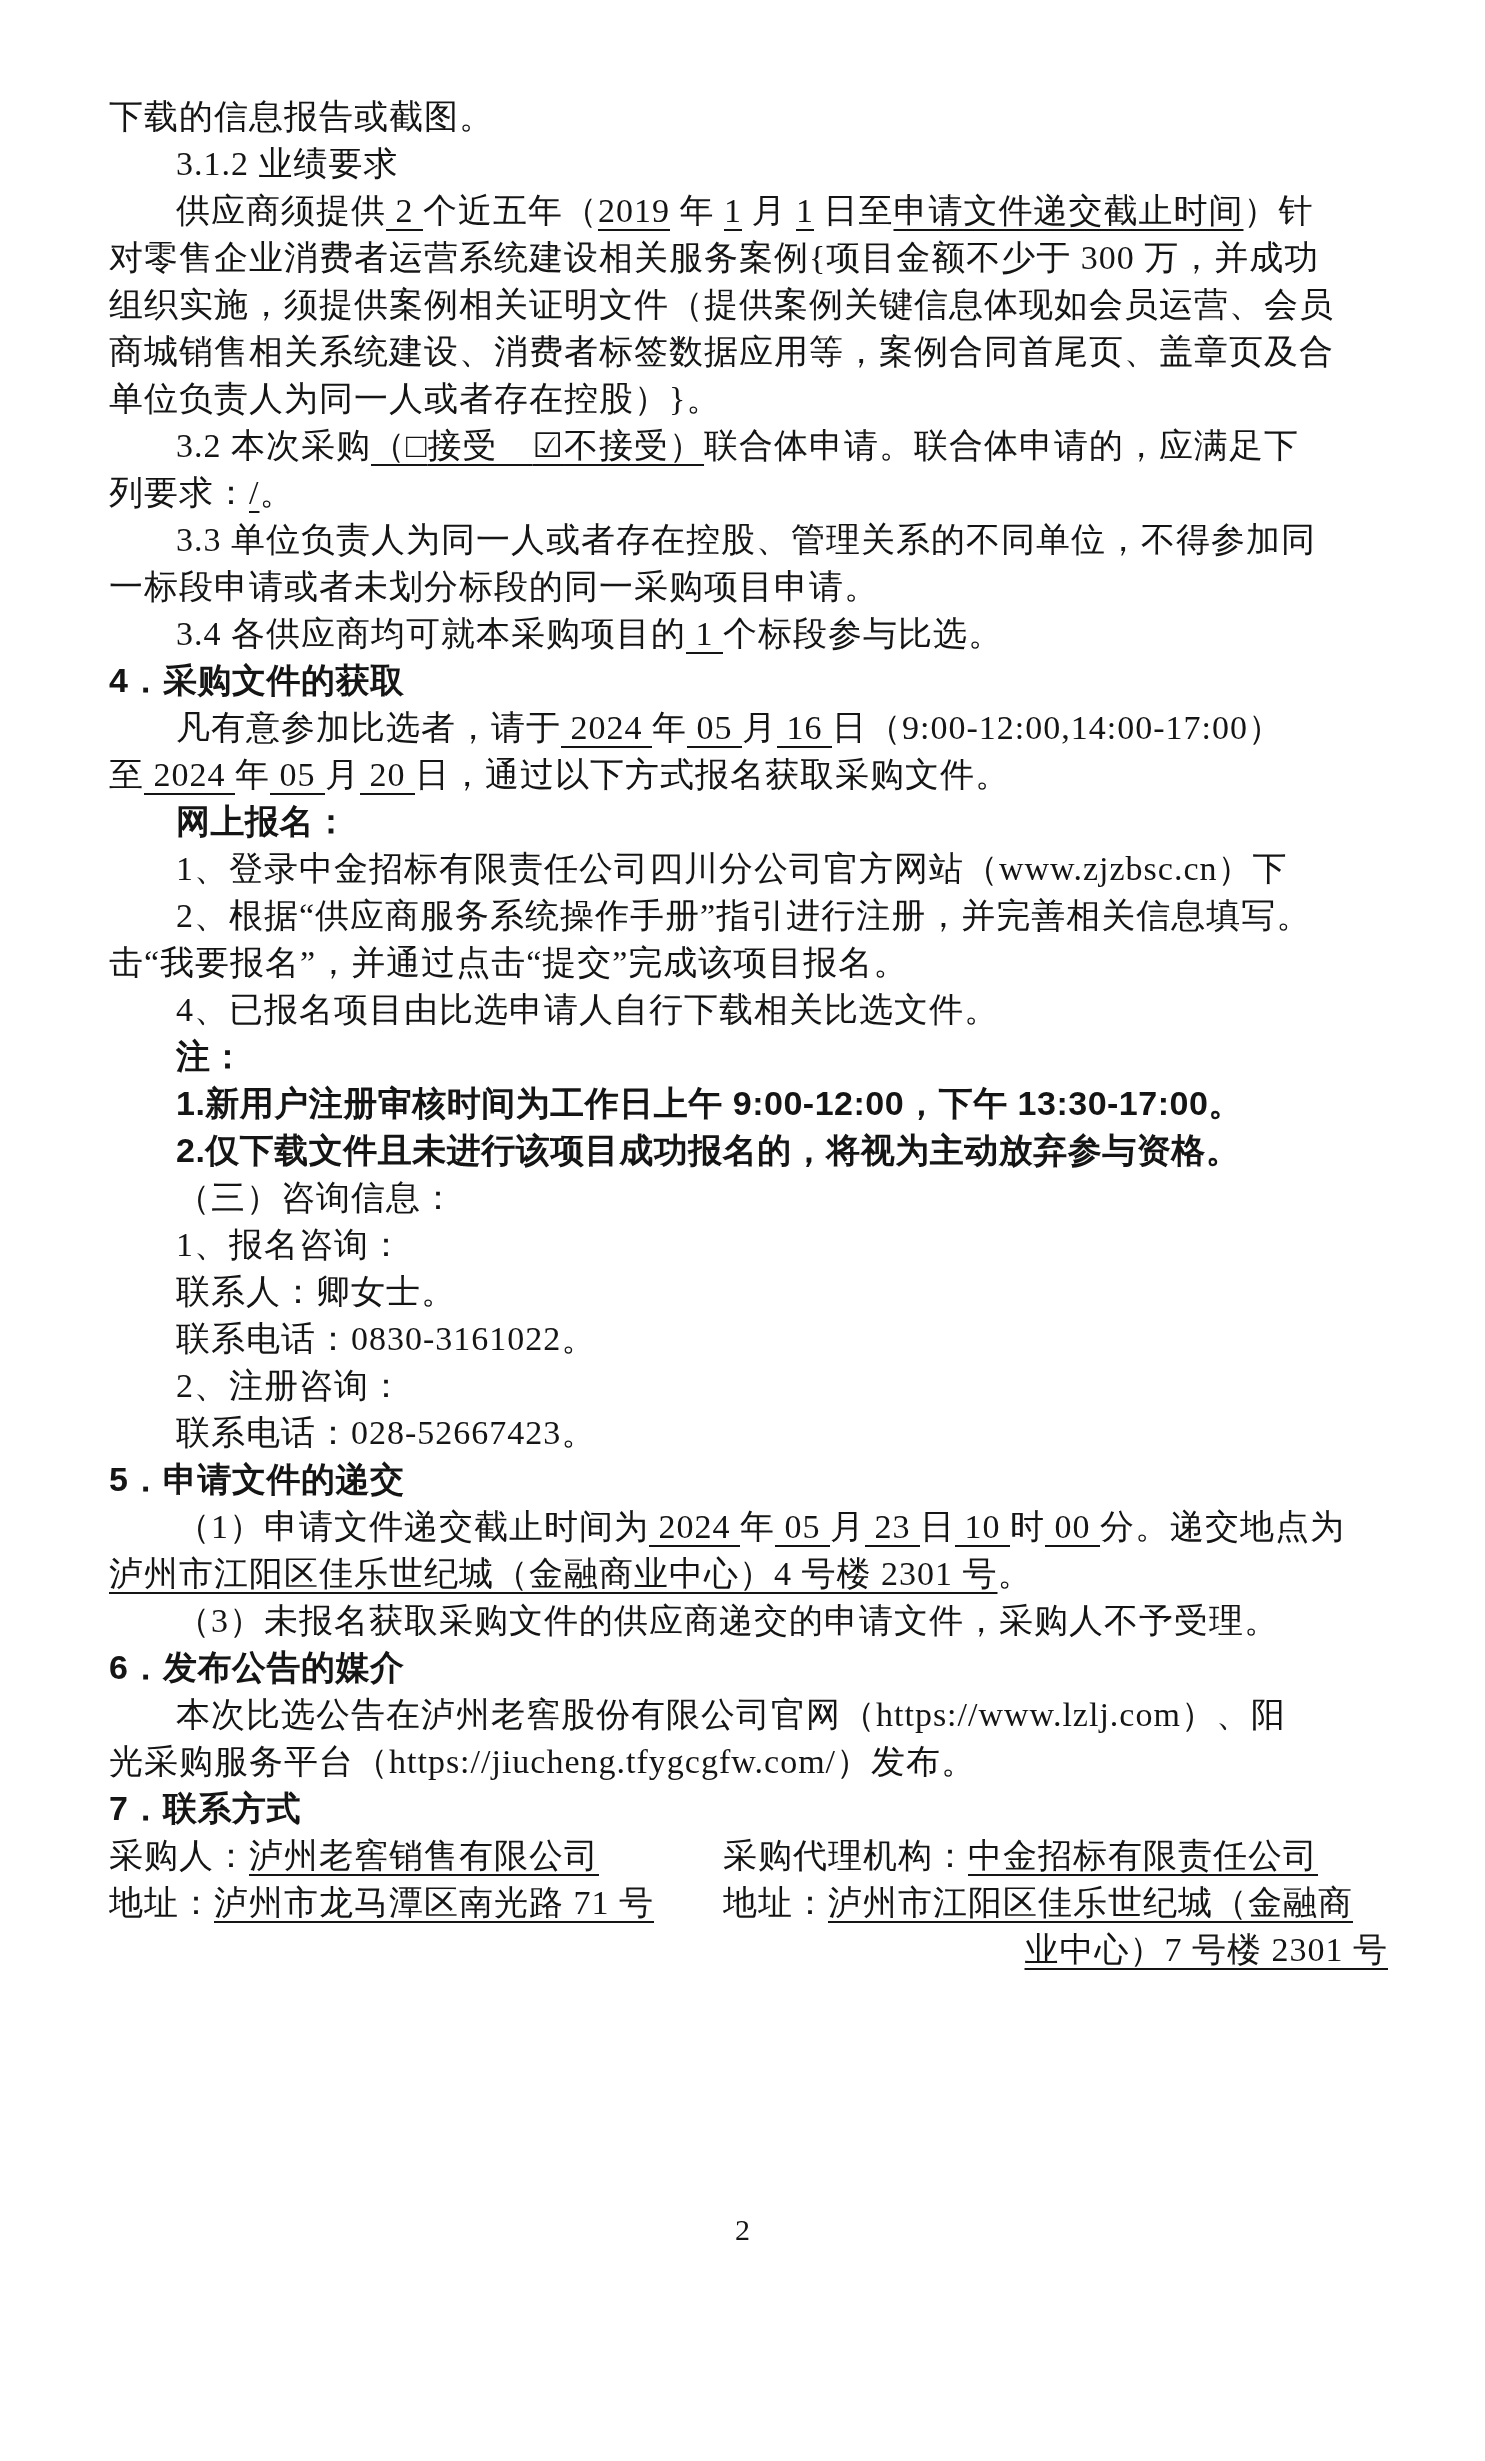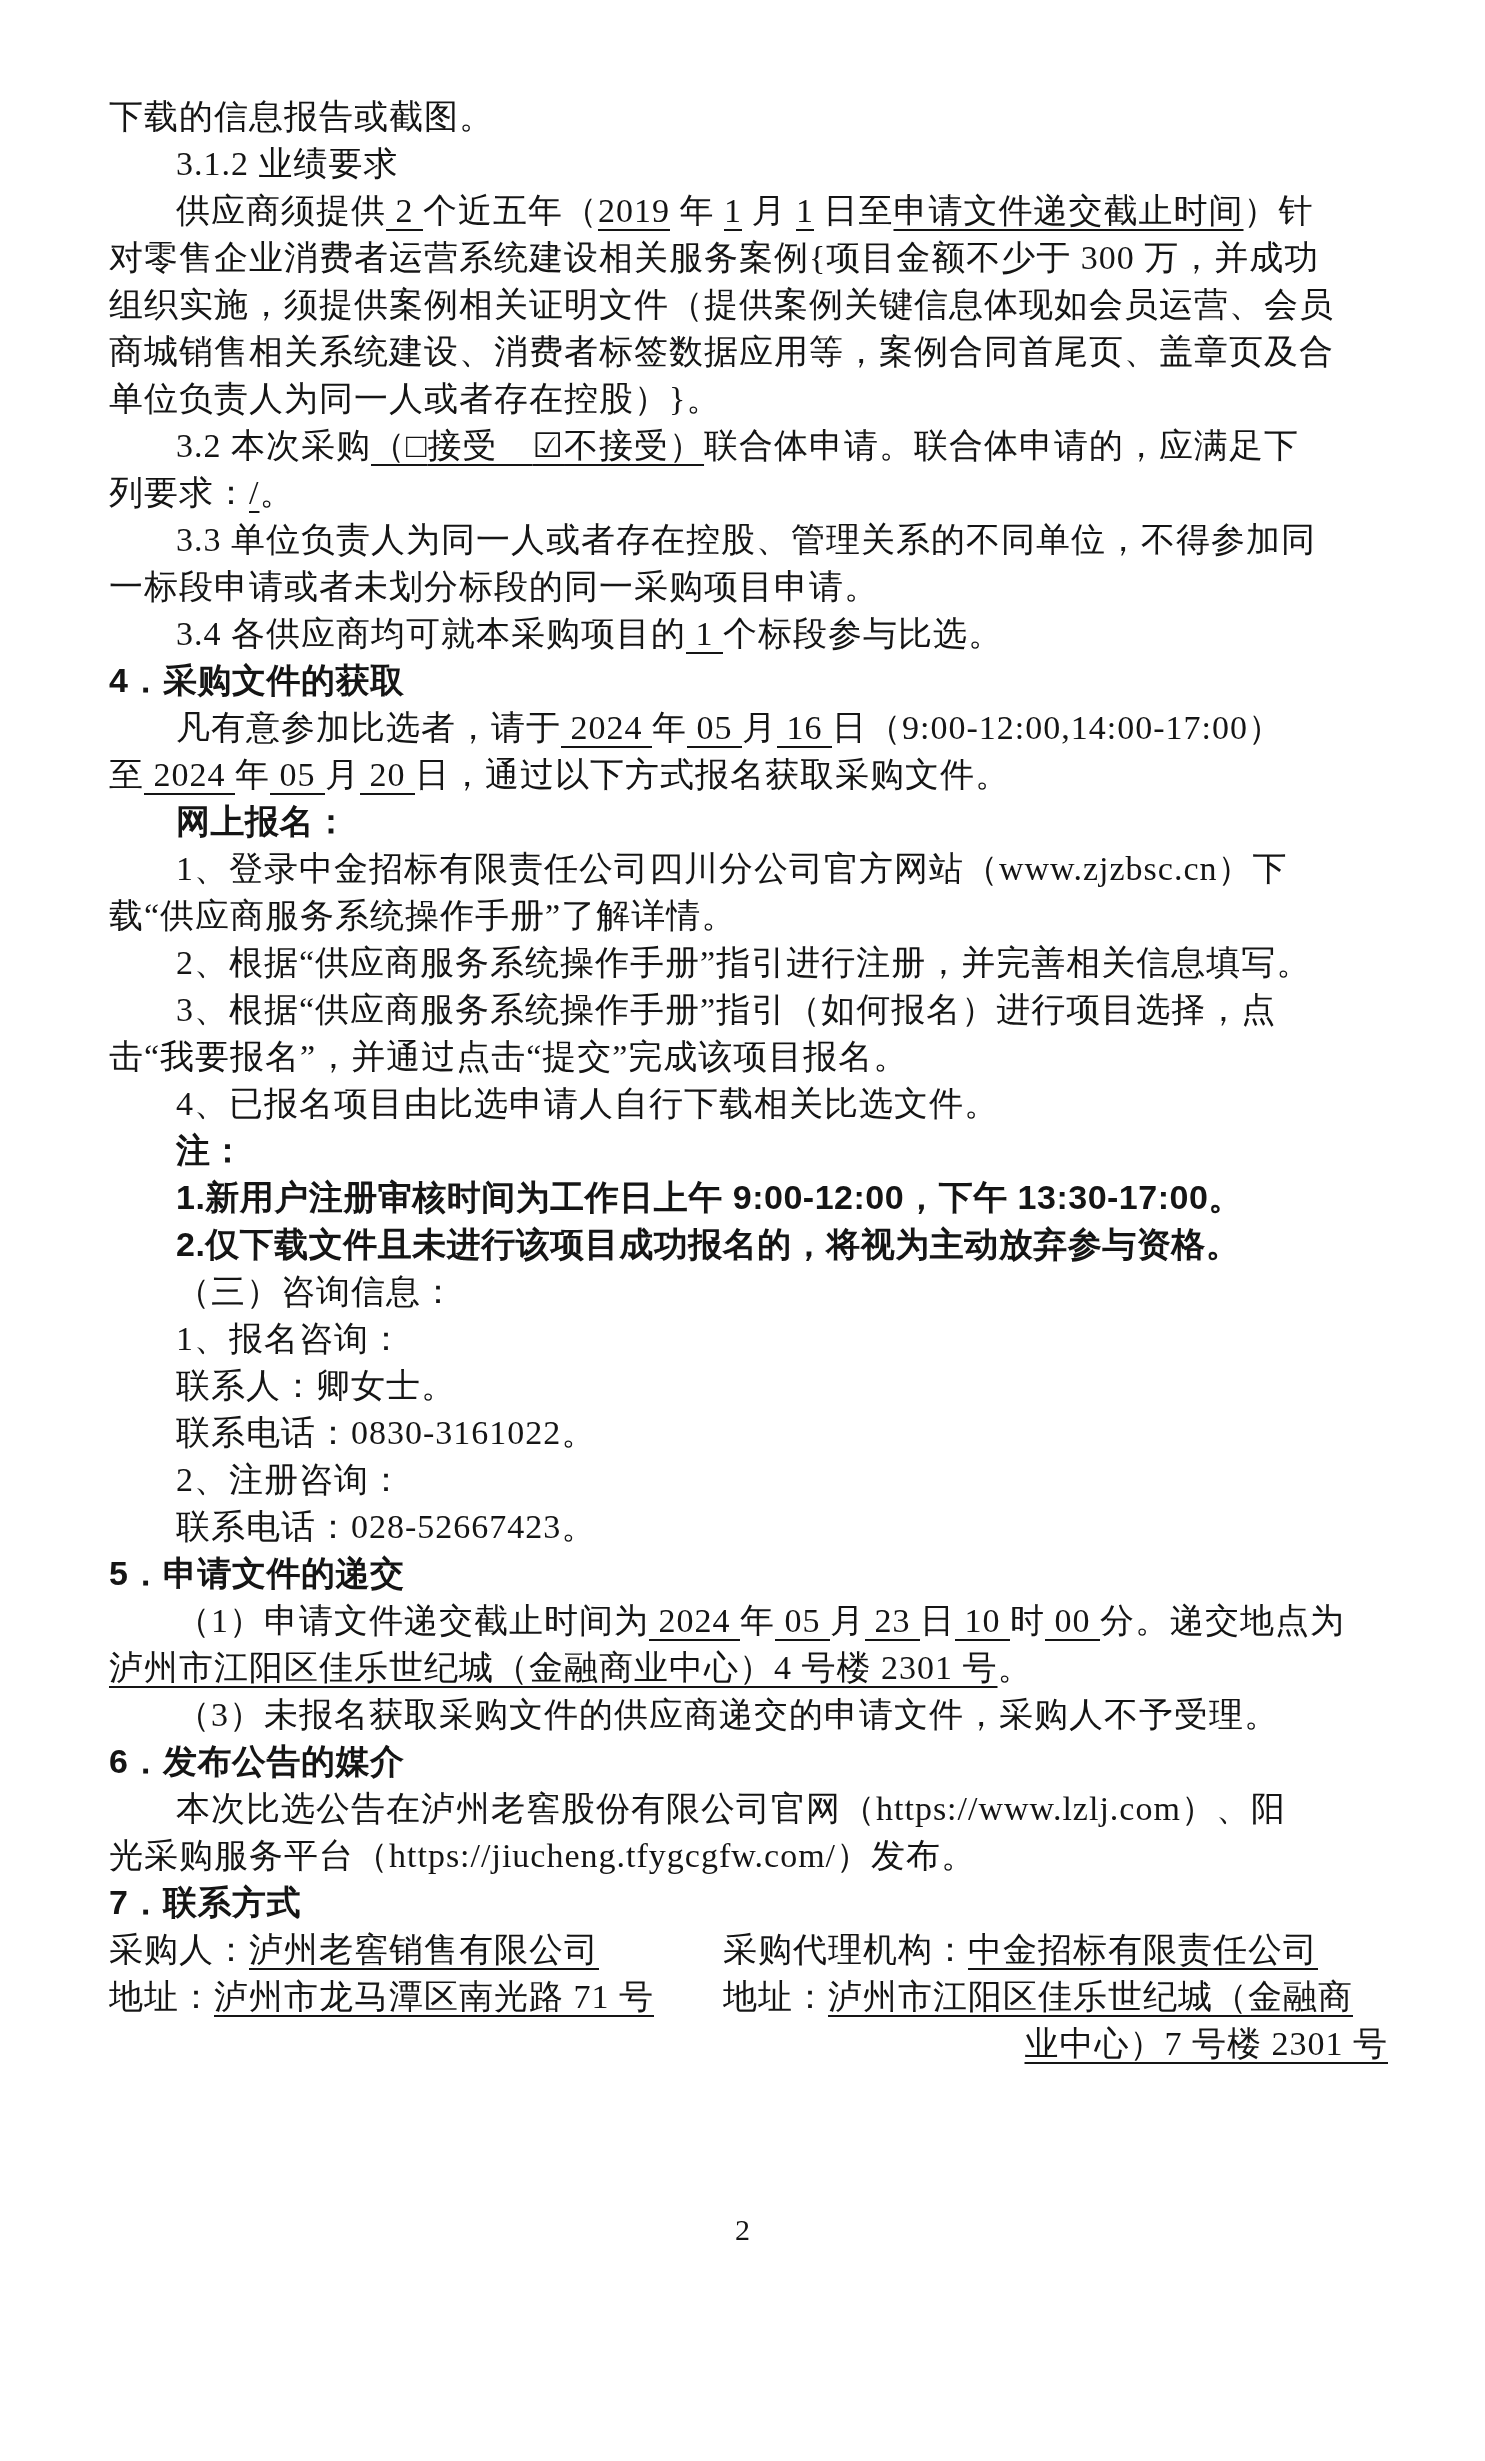"载“供应商服务系统操作手册”了解详情。" div.ln { html: <div><span>载“供应商服务系统操作手册”了解详情。</span></div> -> none }
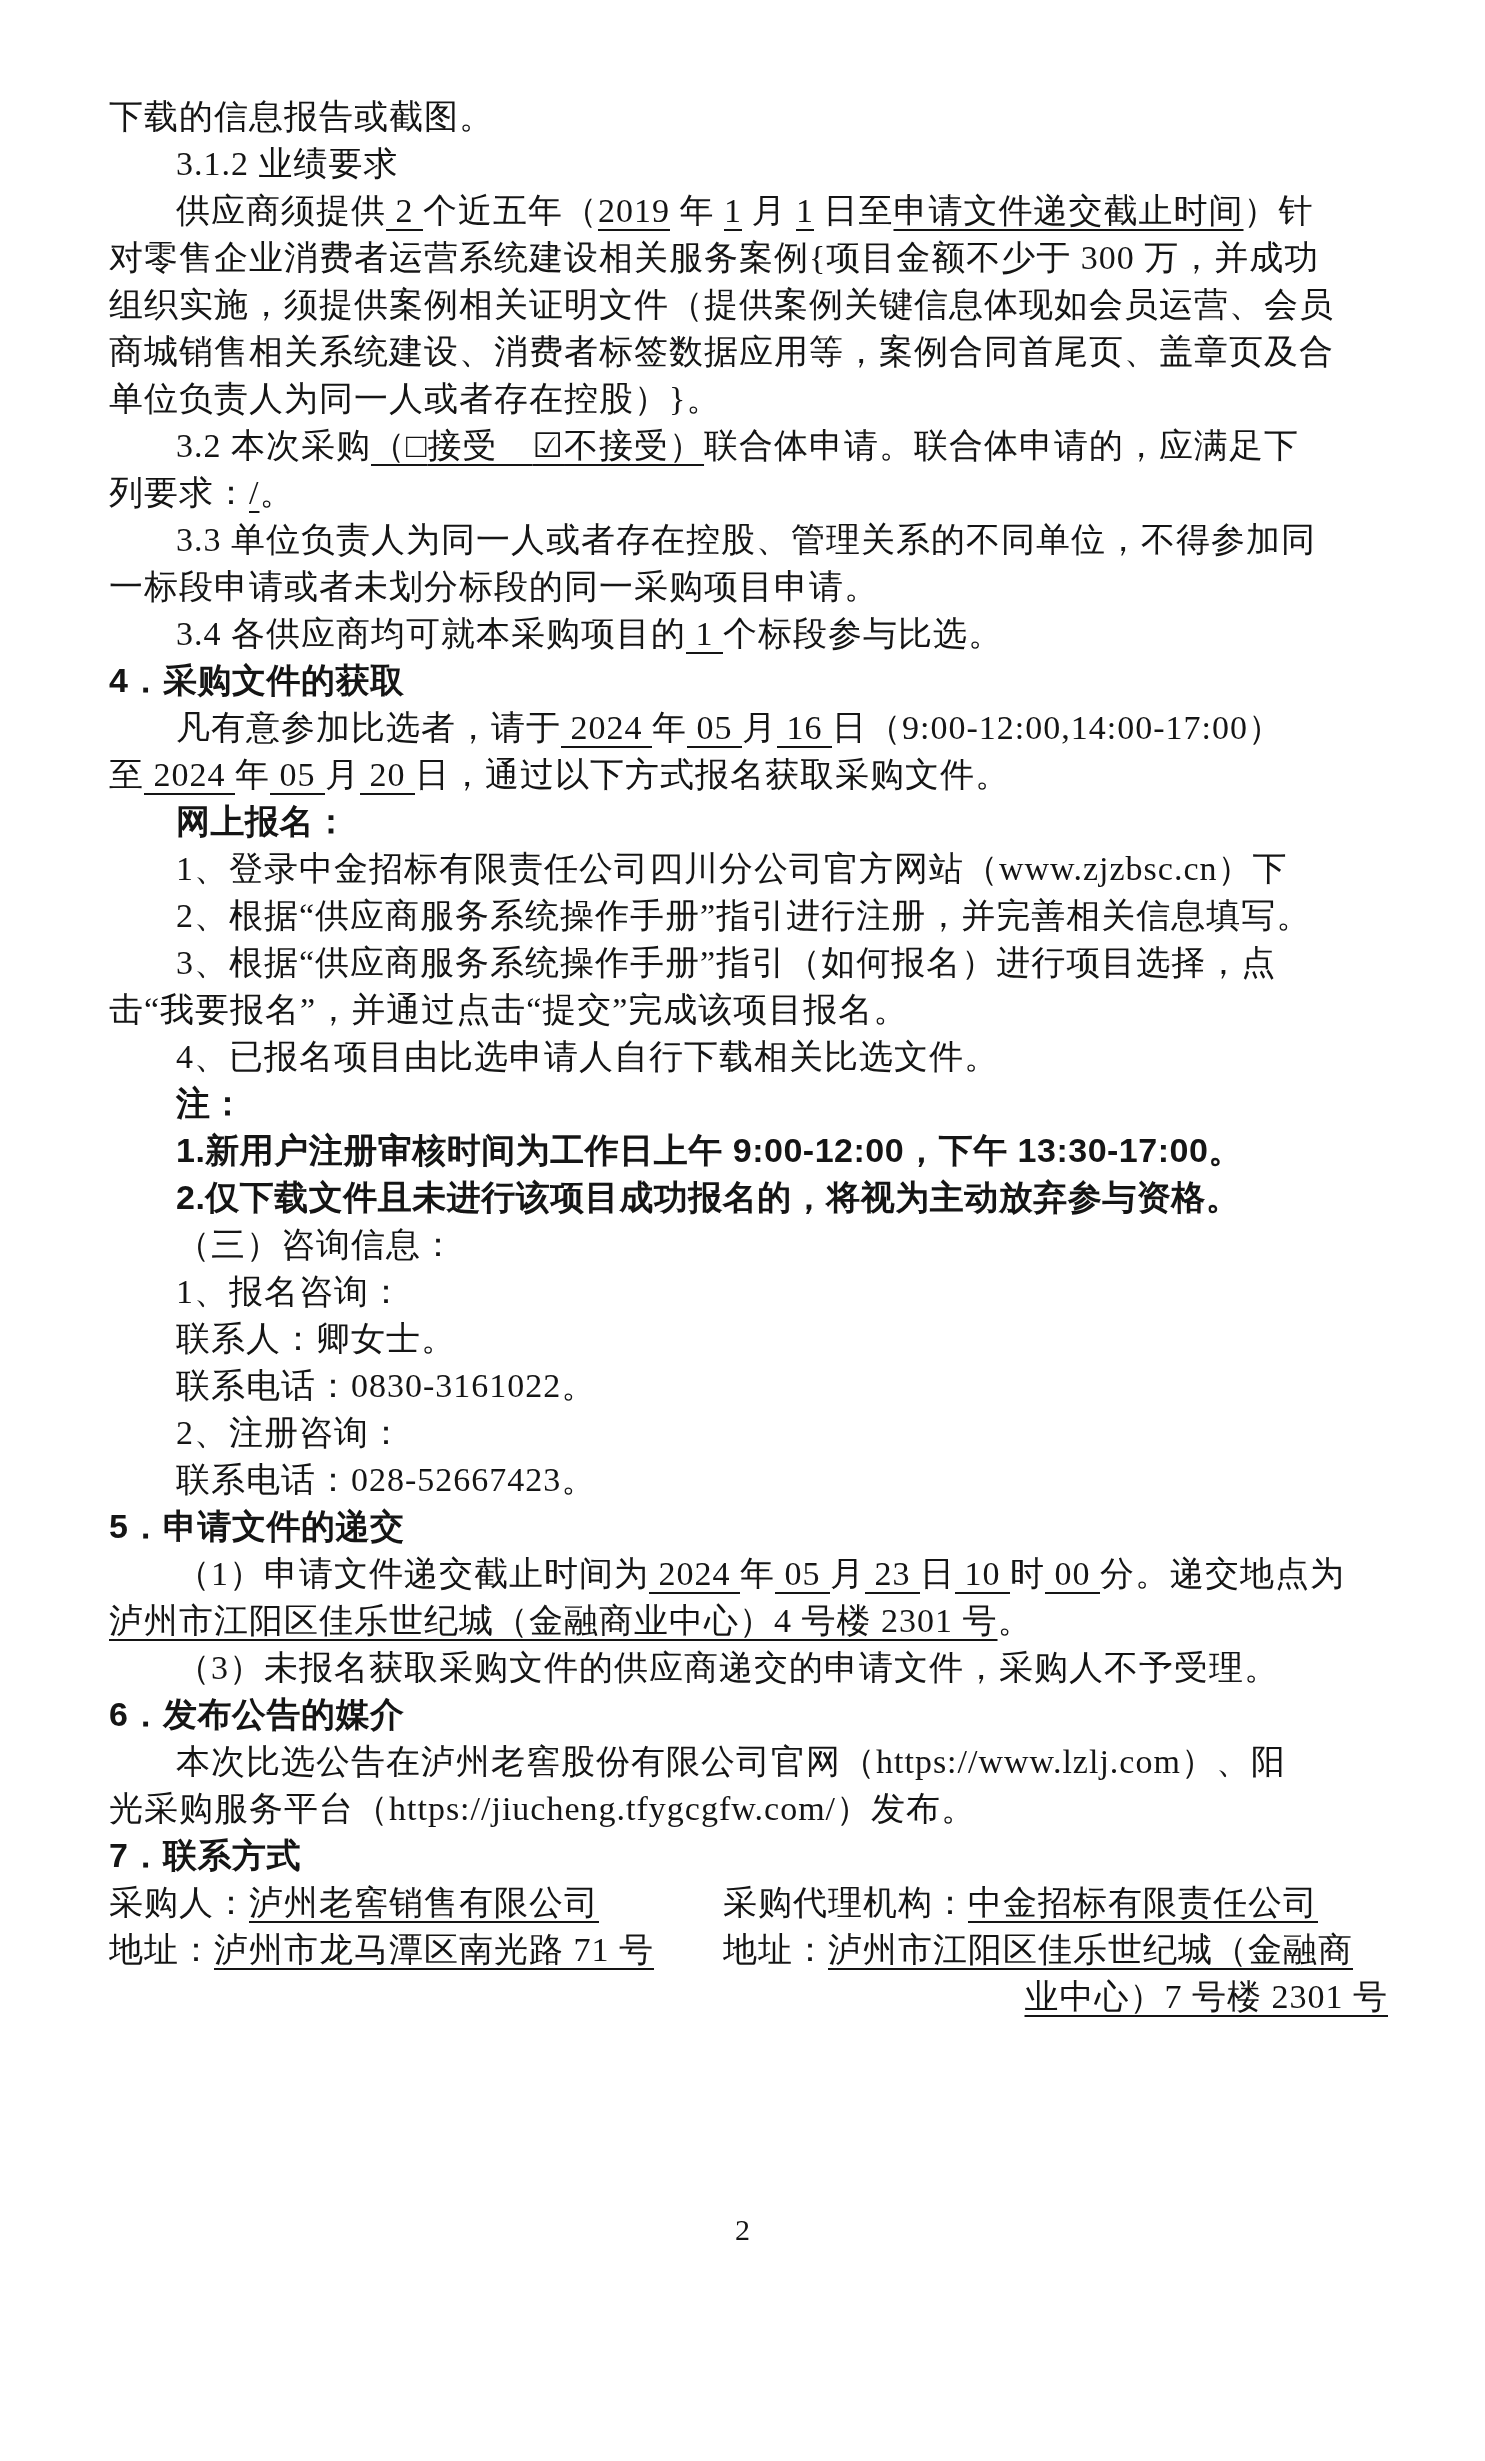"3、根据“供应商服务系统操作手册”指引（如何报名）进行项目选择，点" div.ln { html: <div><span>3、根据“供应商服务系统操作手册”指引（如何报名）进行项目选择，点</span></div> -> none }
